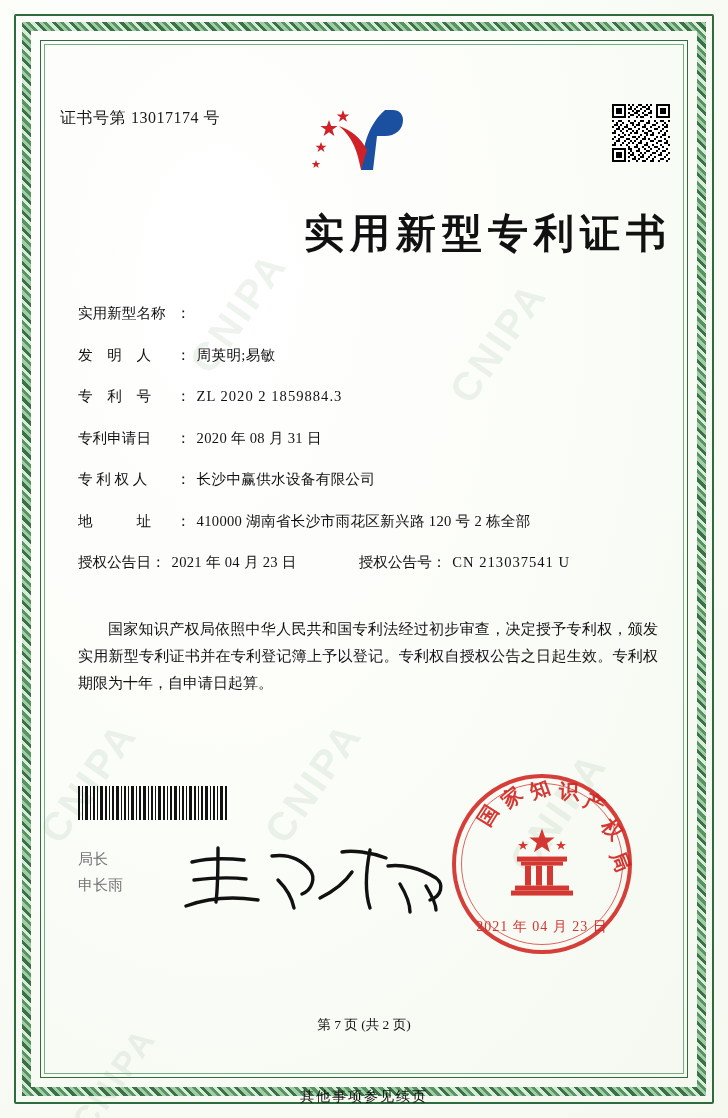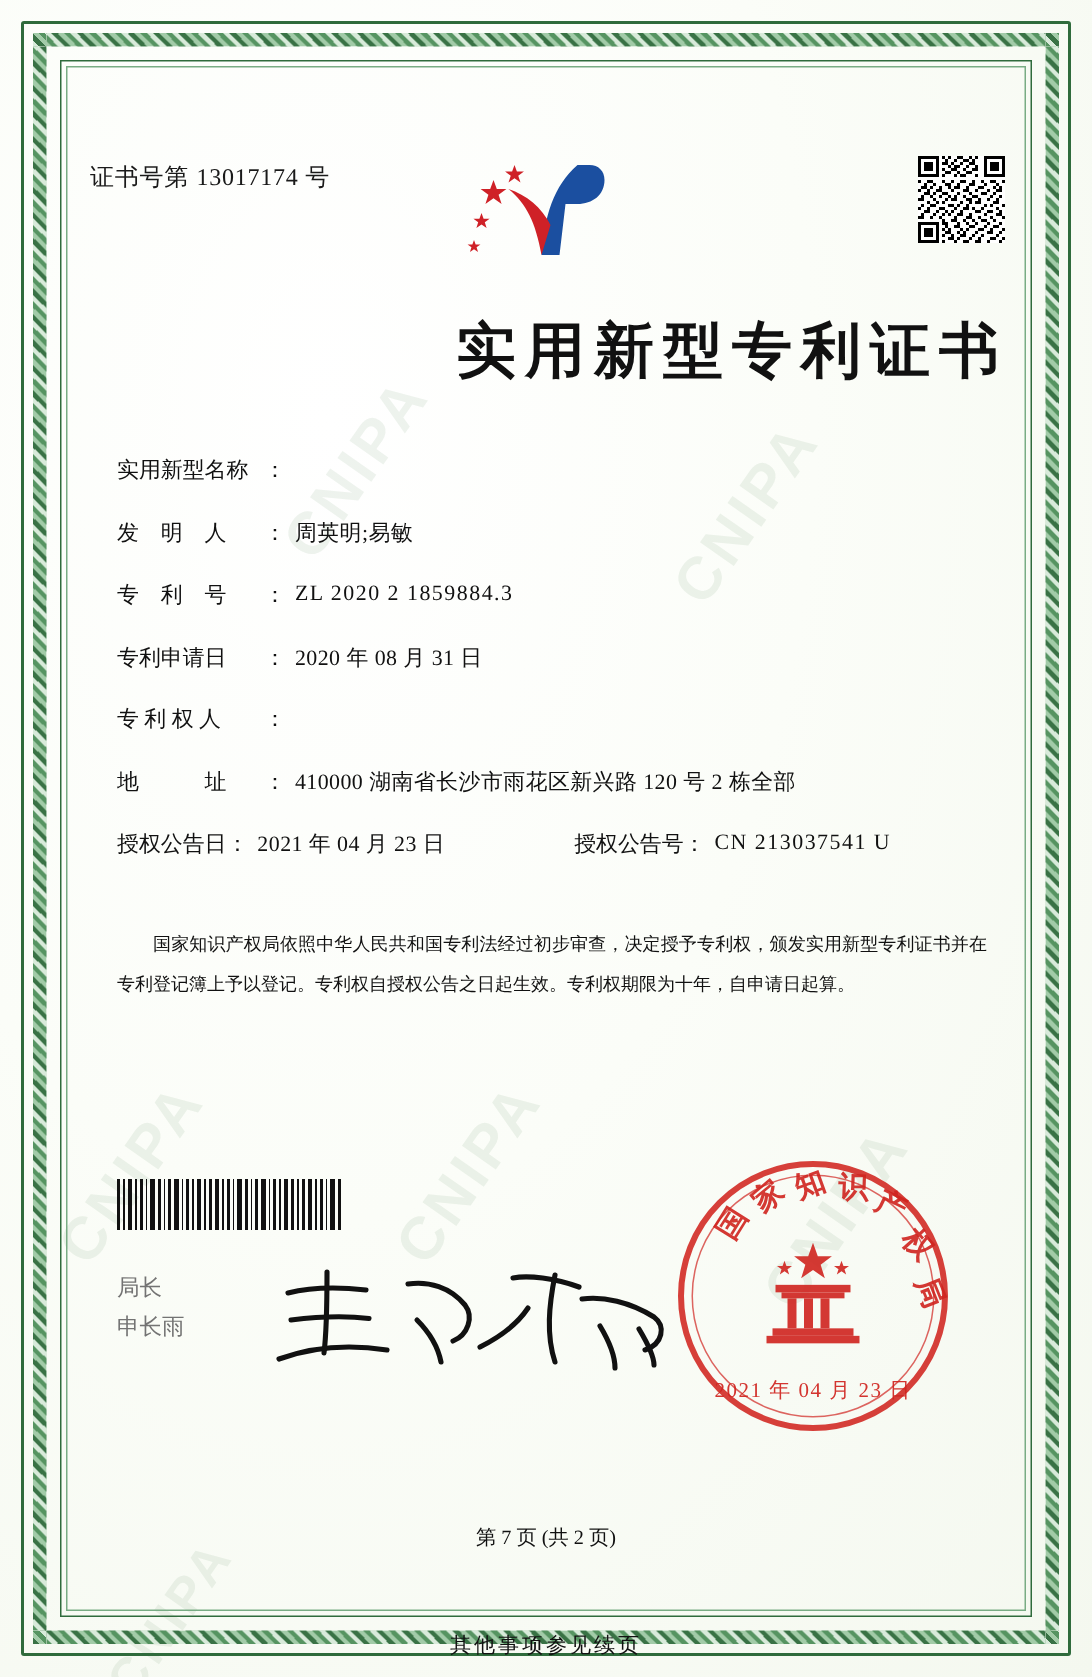"长沙中赢供水设备有限公司" span.f-value { html: none -> <span>长沙中赢供水设备有限公司</span> }
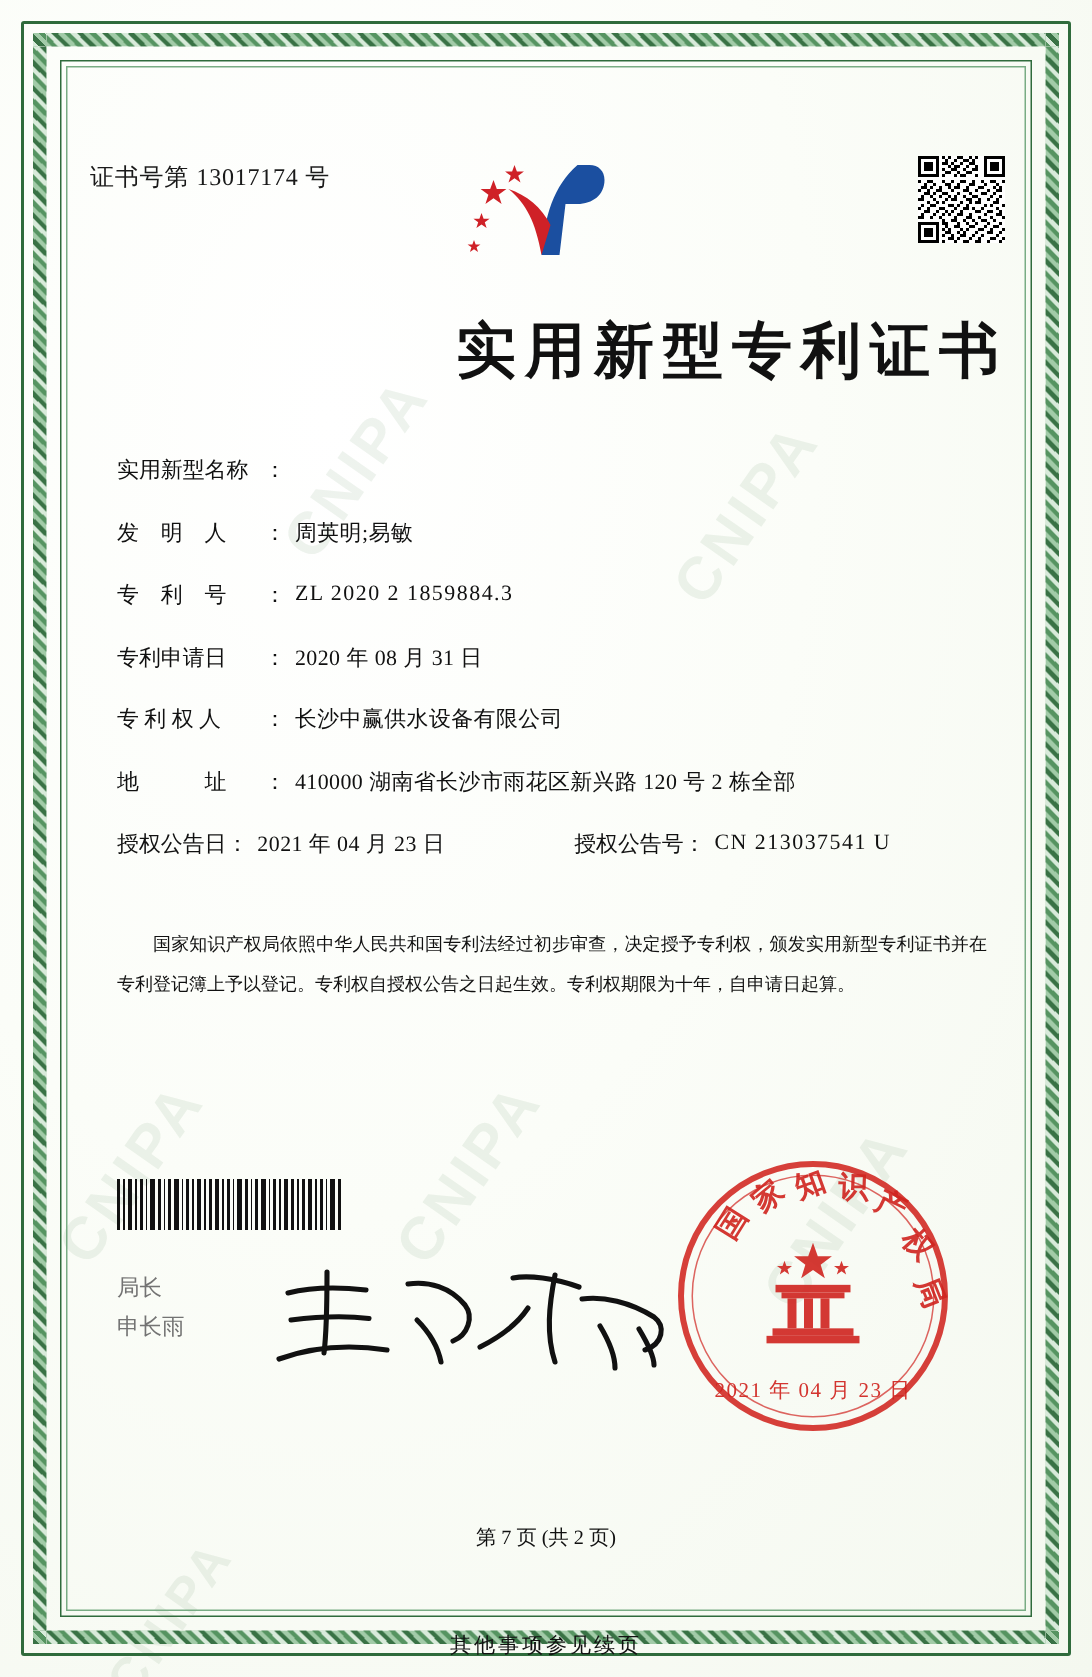"授权公告号" .inline-second { margin-left: 86px -> 62px }
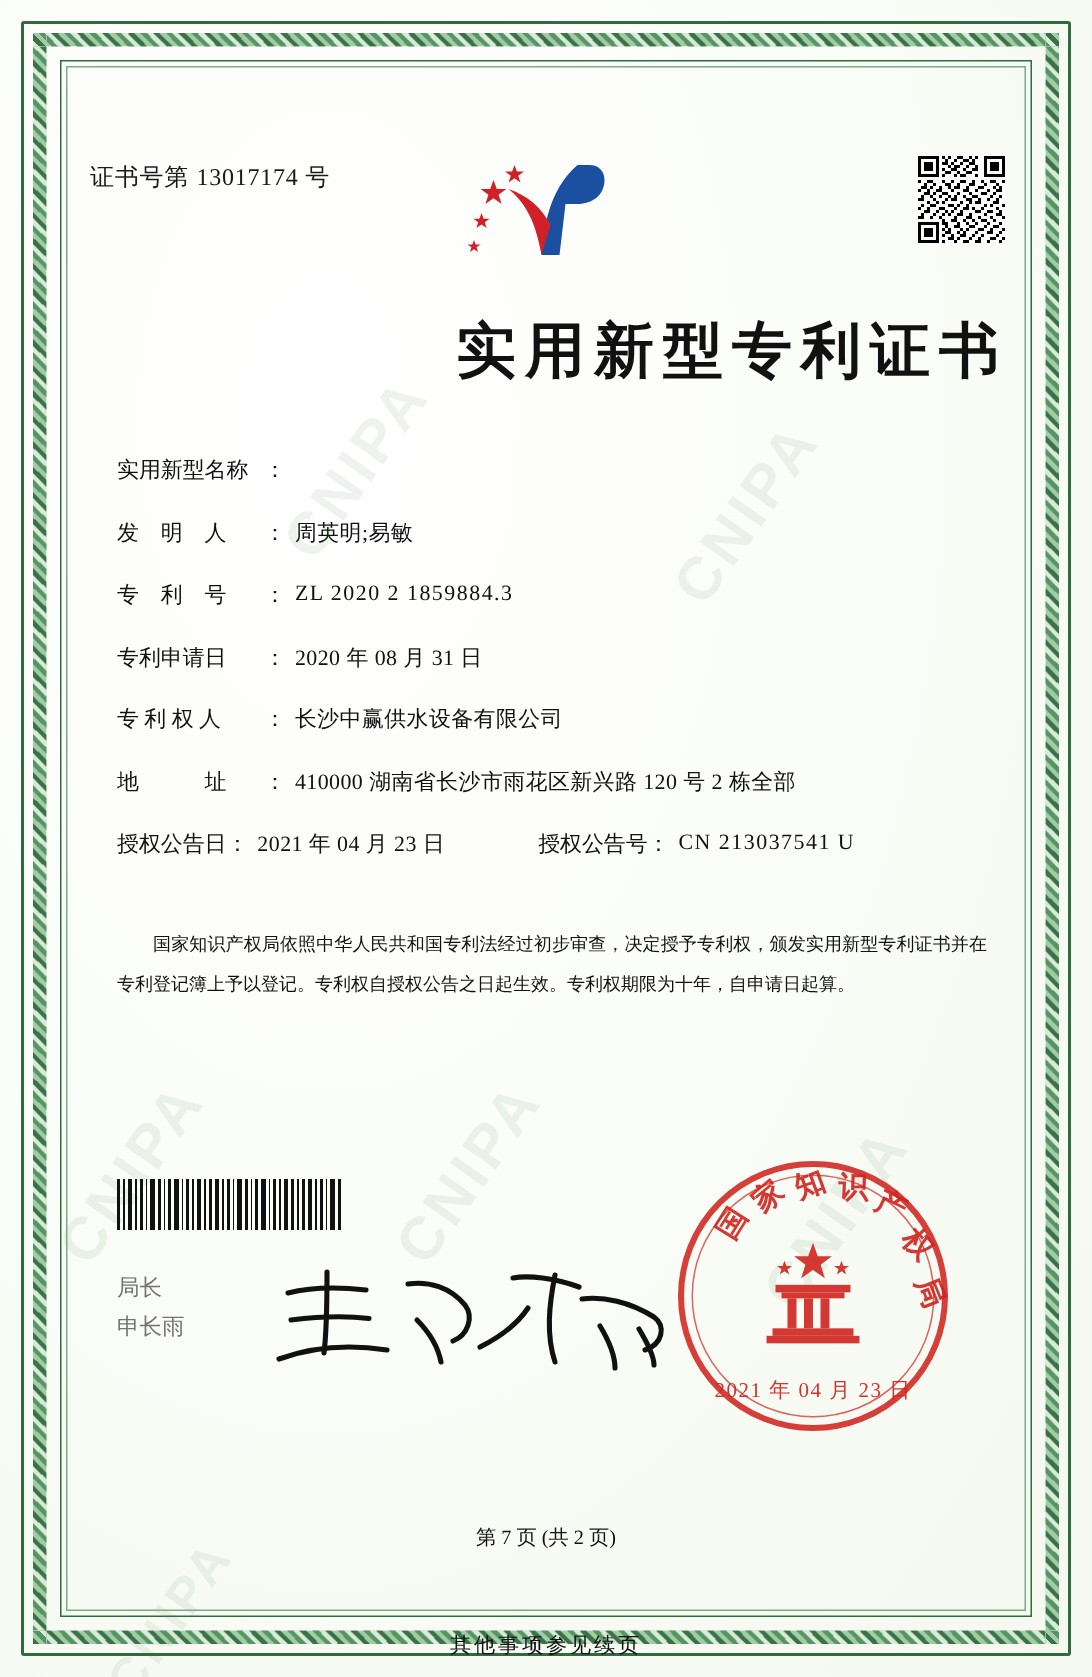"国家知识产权局依照中华人民共和国专利法经过初步审查，决定授予专利权，颁发实用新型" .paras { font-size: 12px -> 15px }
